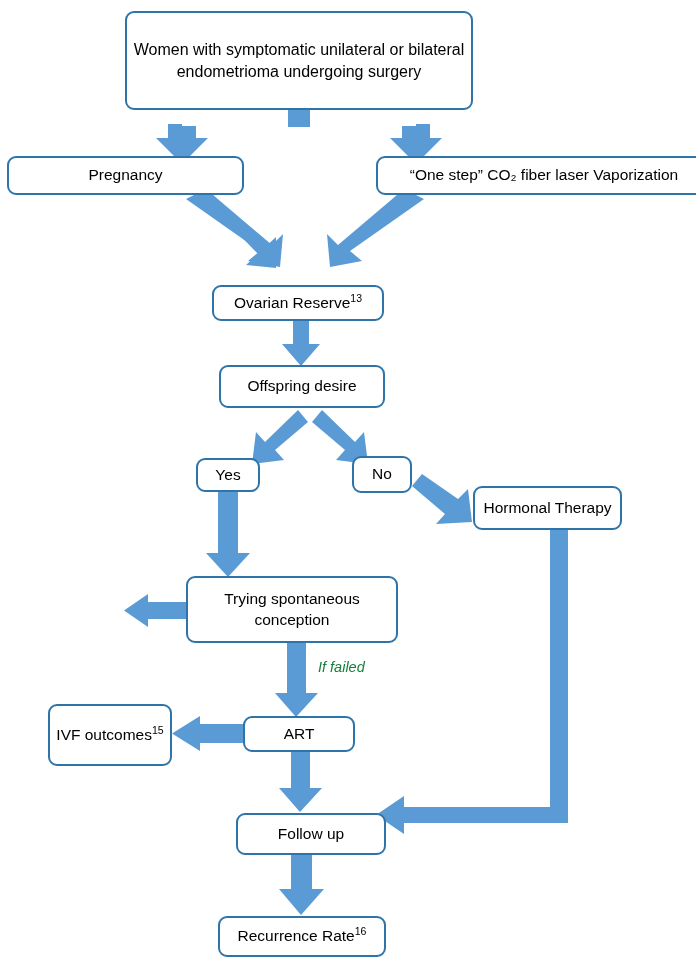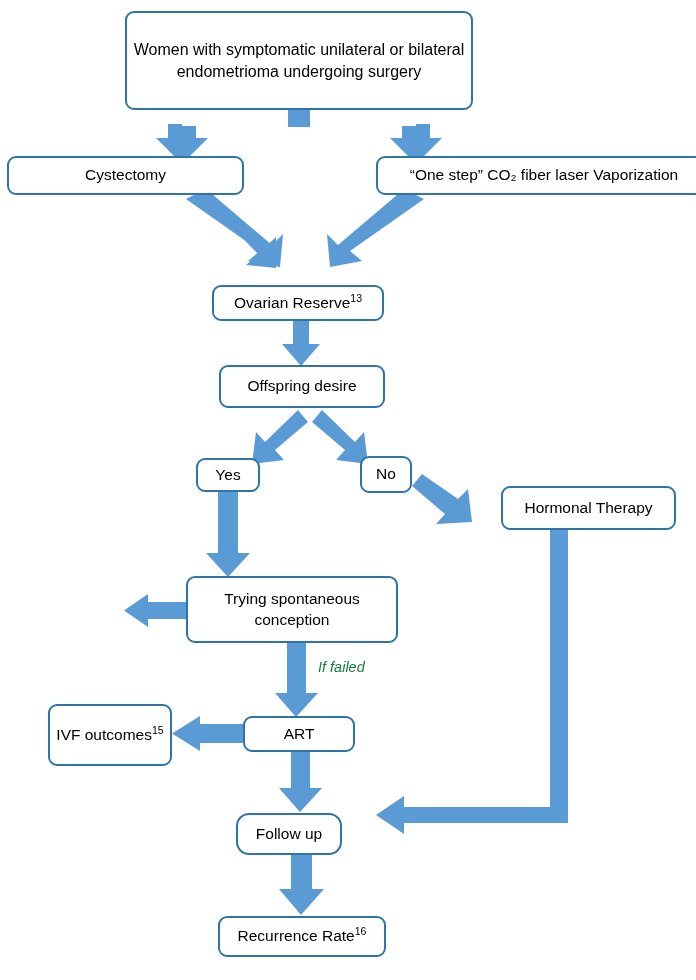"Cystectomy" span.label { text: Cystectomy -> Pregnancy }
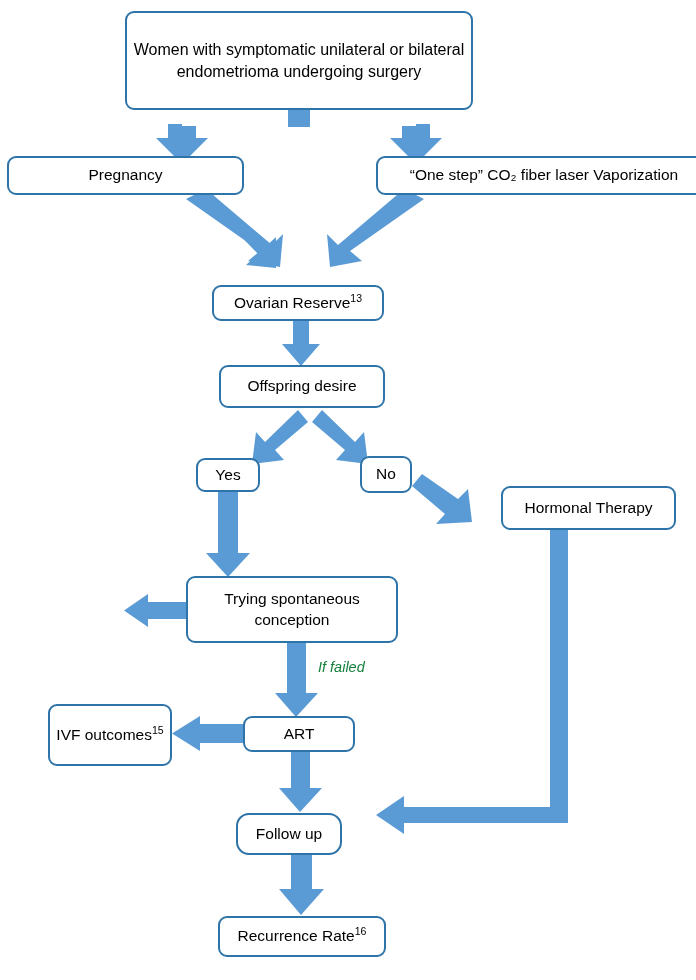"No" div.node { margin-left: 8px -> none; width: 52px -> 60px }
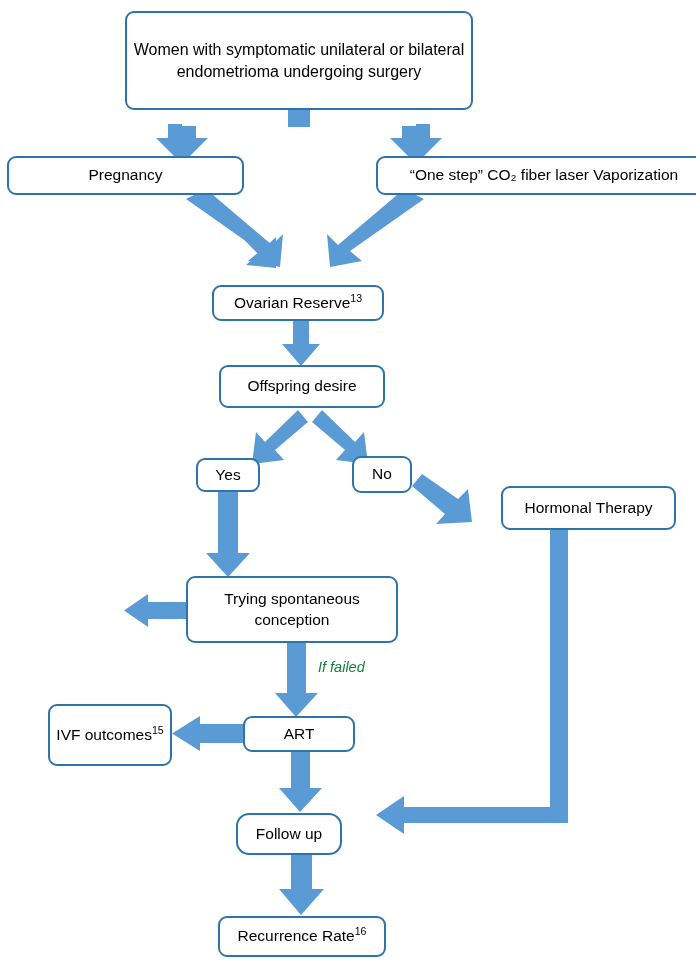"Hormonal Therapy" div.node { left: 501px -> 473px; width: 175px -> 149px }
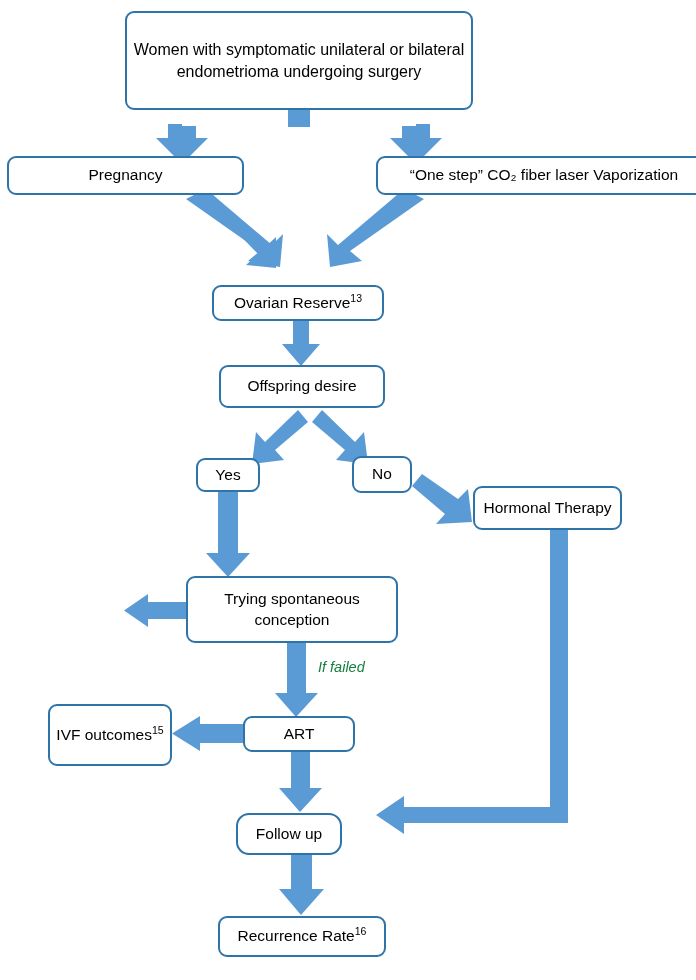"Follow up" div.node { border-radius: 13px -> none; width: 106px -> 150px }
